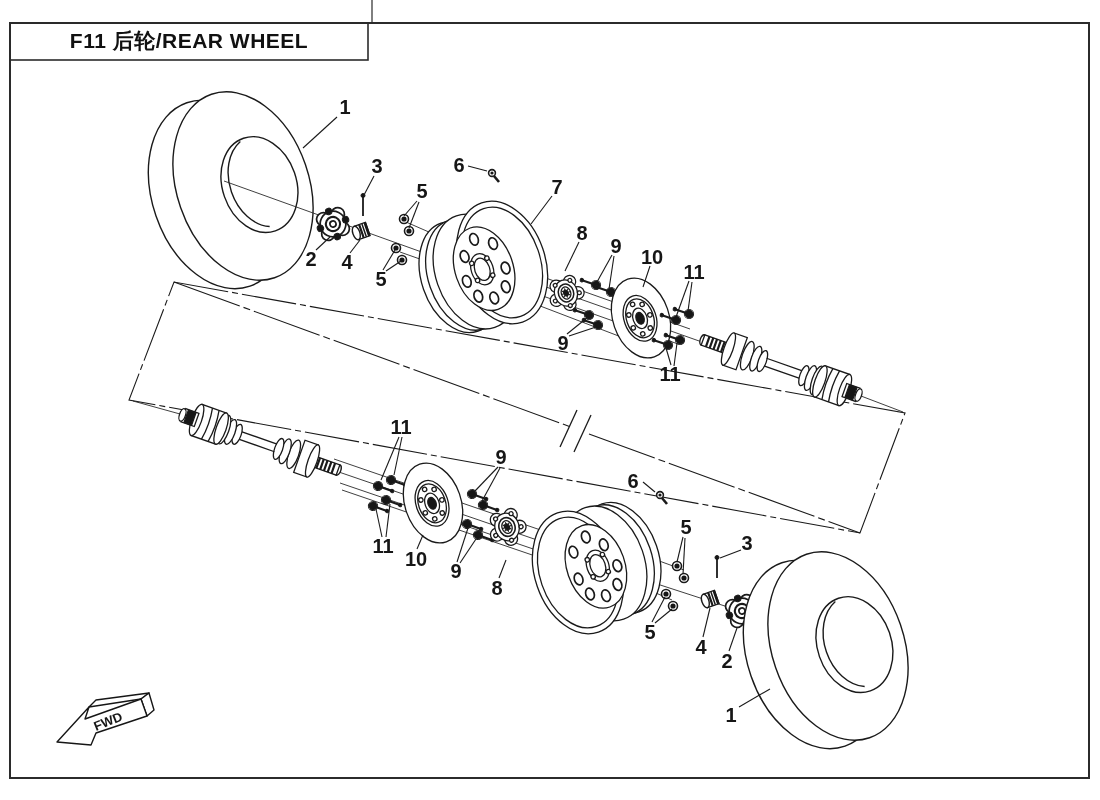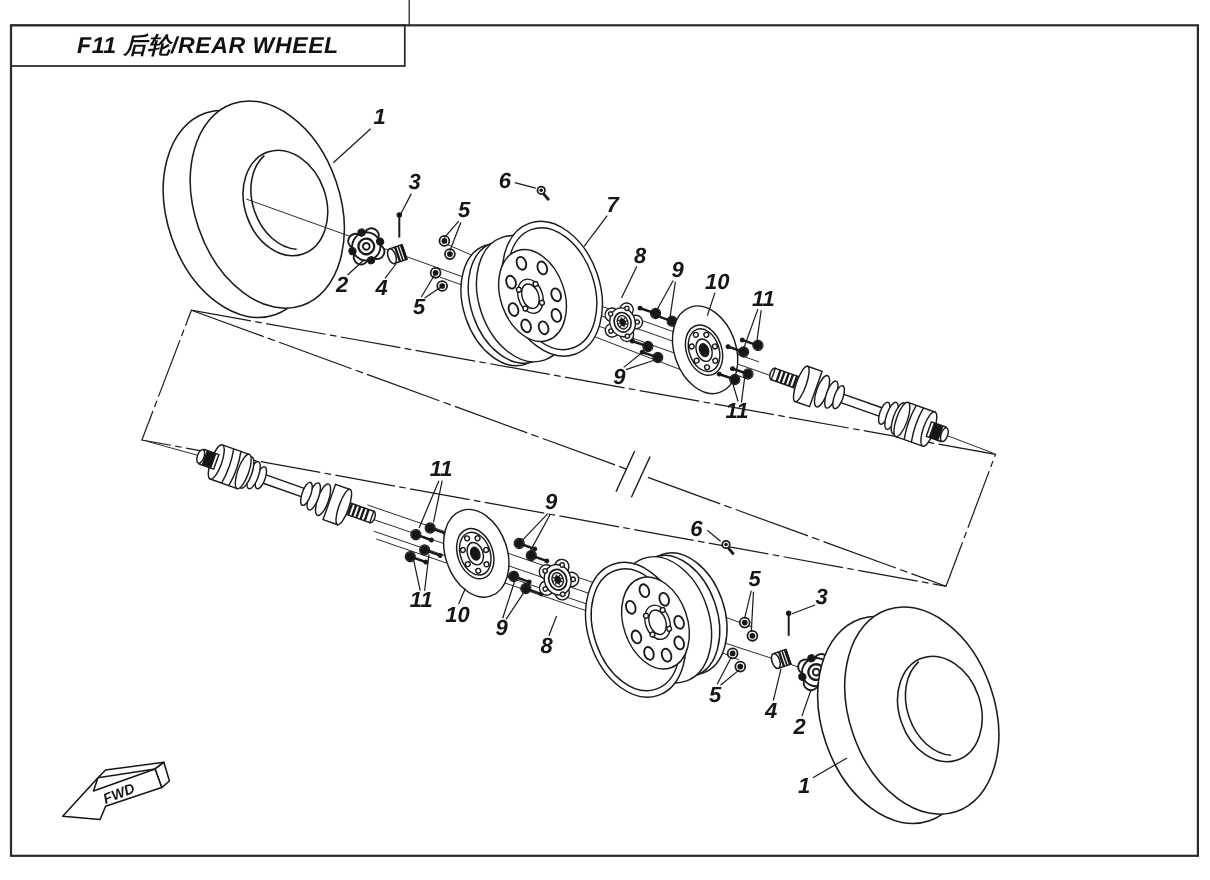"F11 后轮/REAR WHEEL" .page { font-style: italic -> none }
